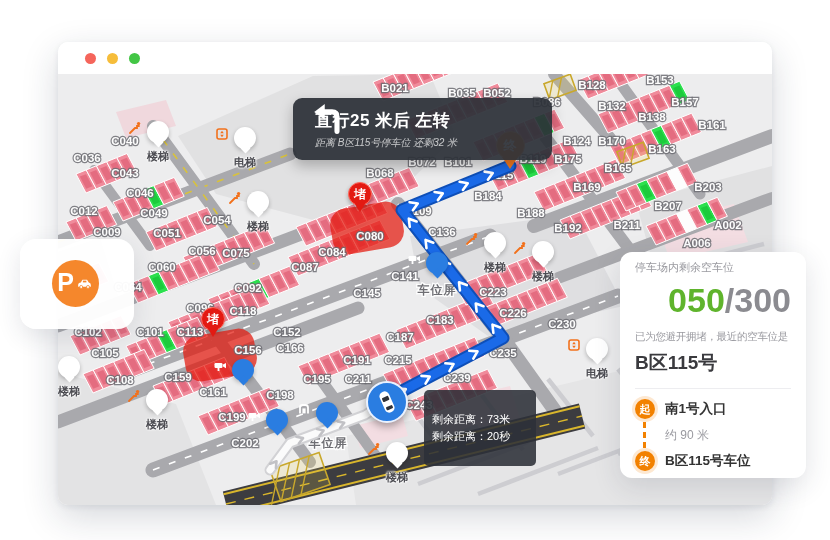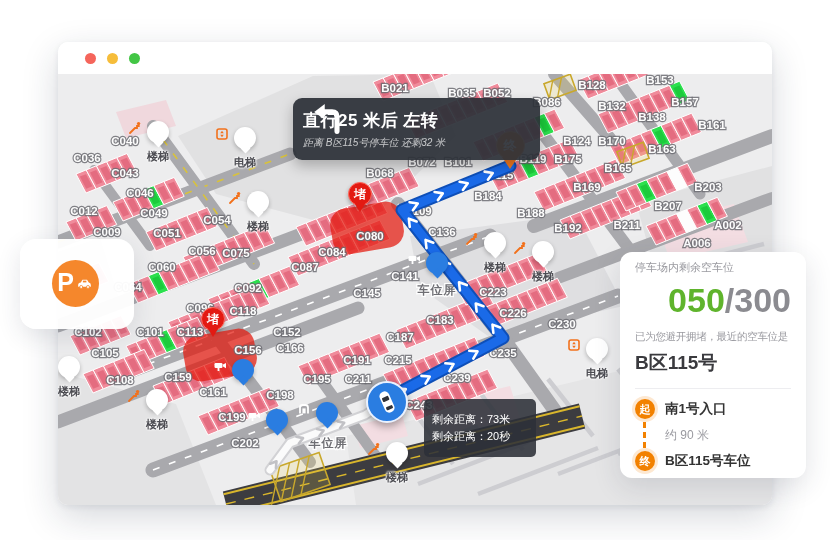"直行25 米后 左转" .banner { padding-left: none -> 12px }
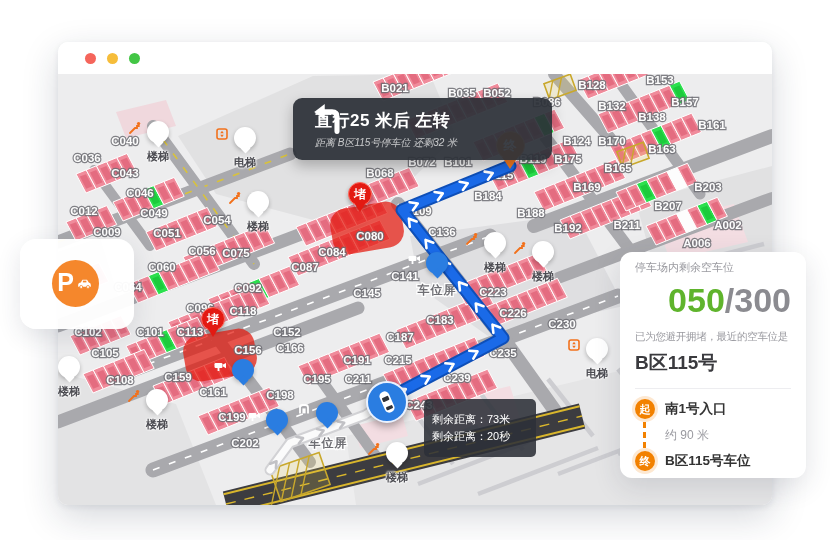"剩余距离：73米" .eta { padding: 12px 8px -> 21px 8px; top: 325px -> 316px }
